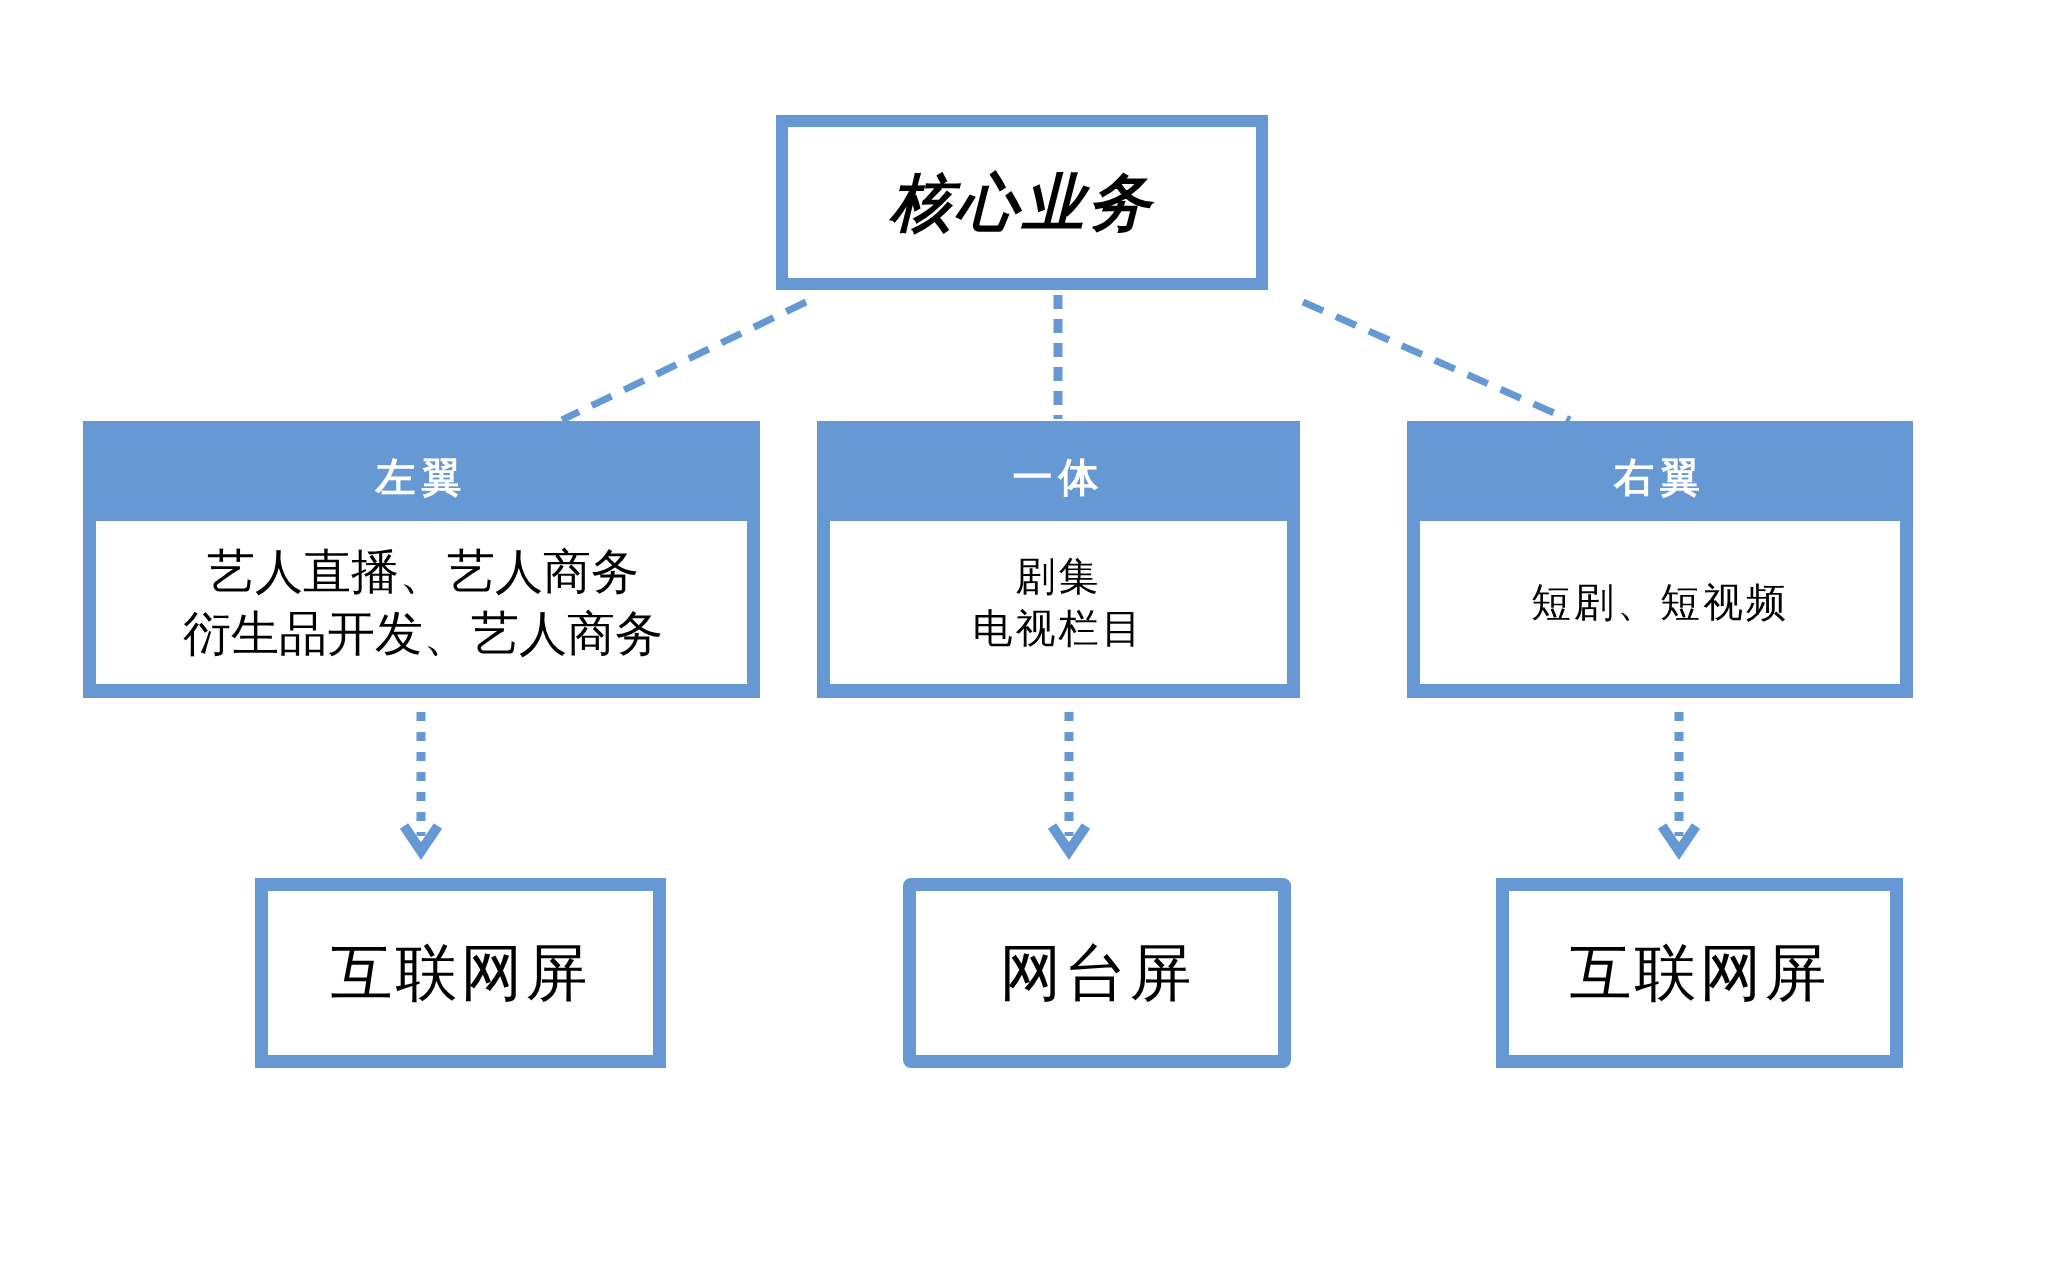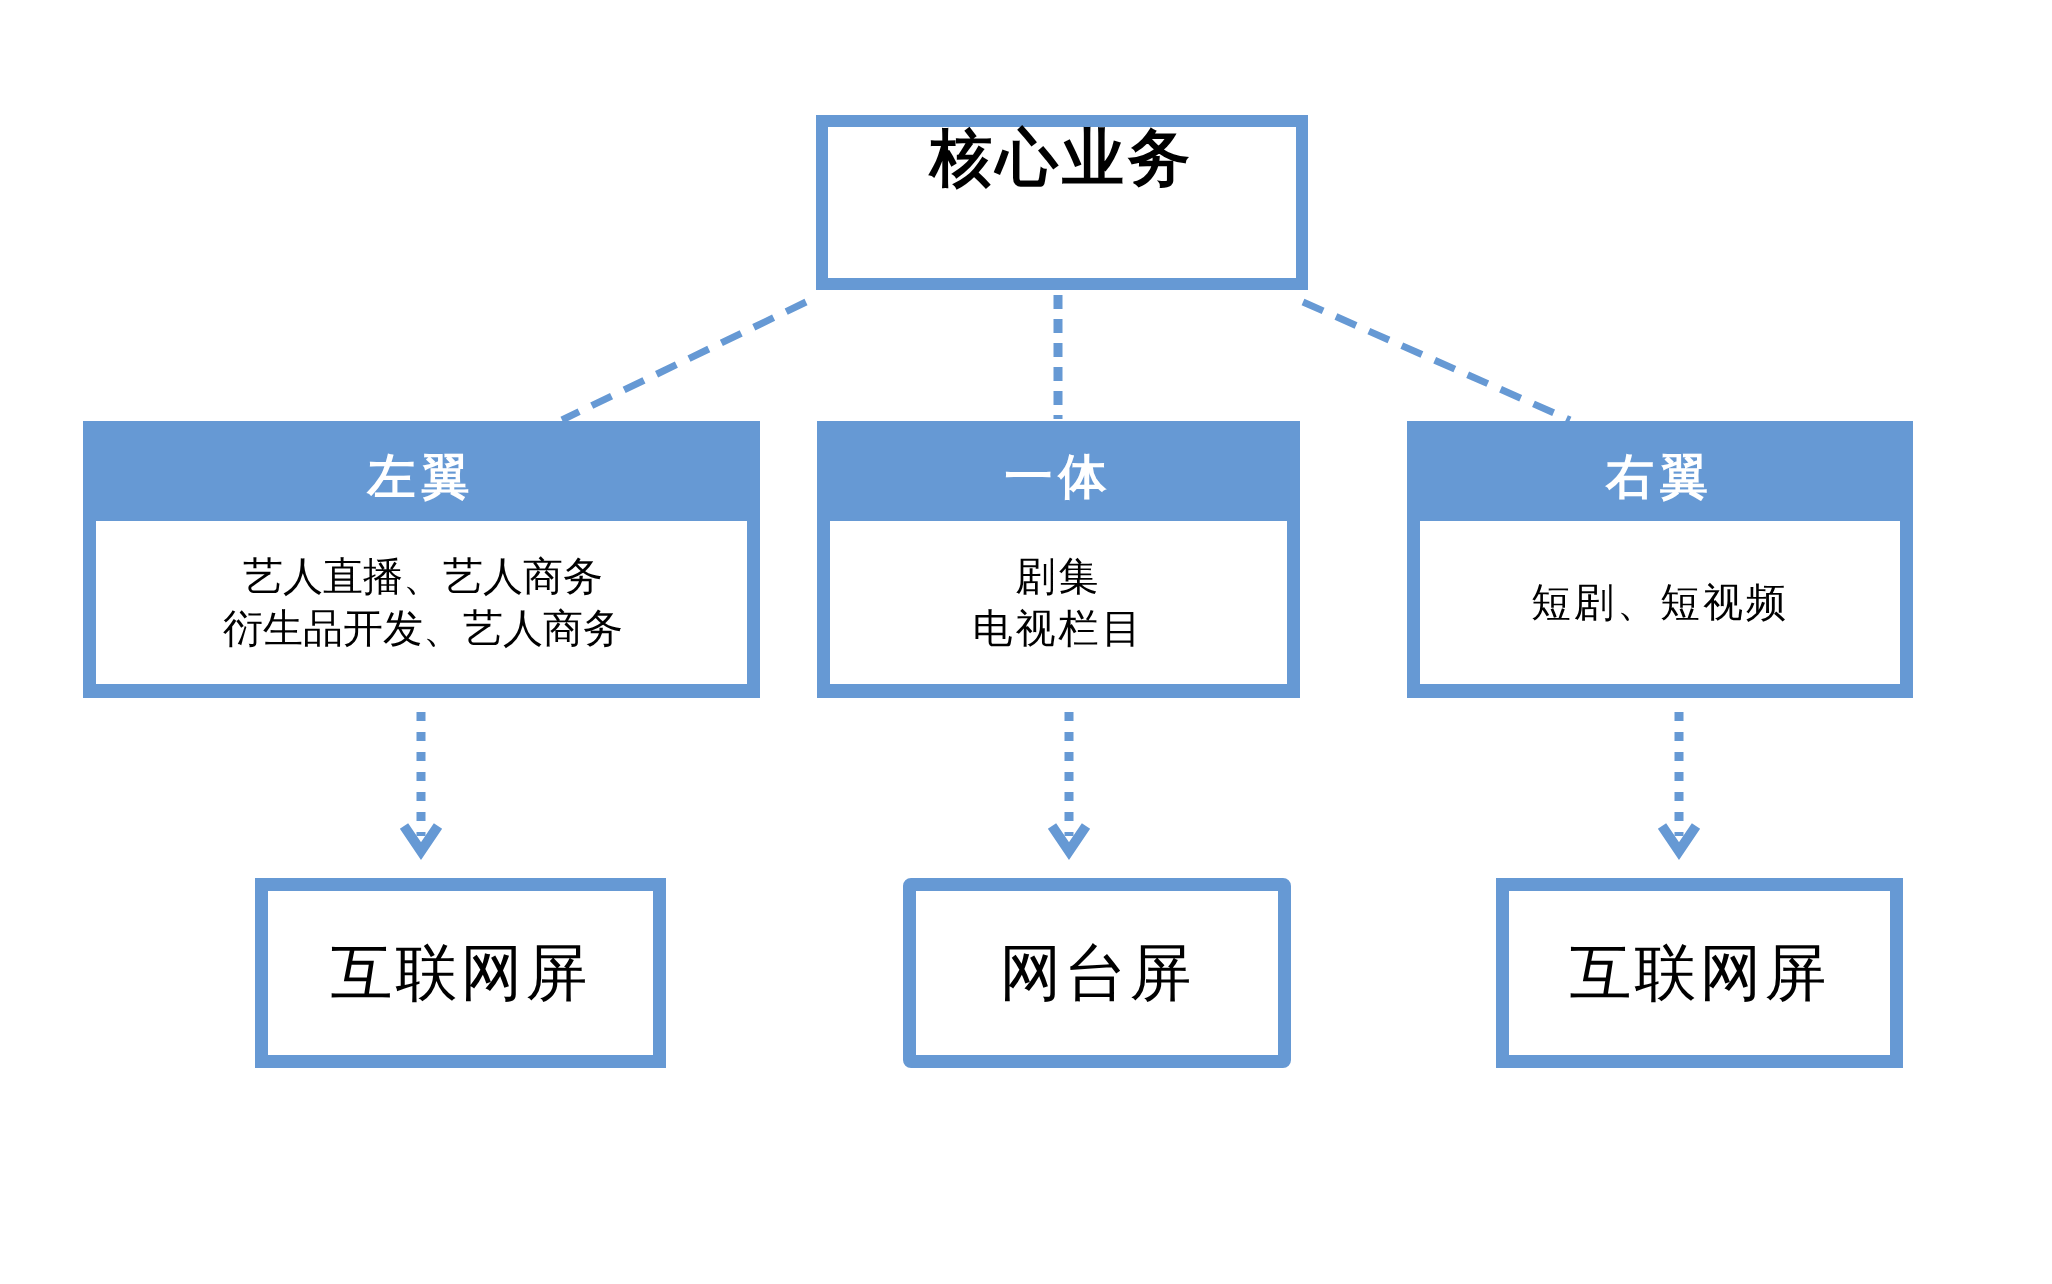"核心业务" .root-box { align-items: flex-start -> center; font-style: none -> italic; left: 816px -> 776px }
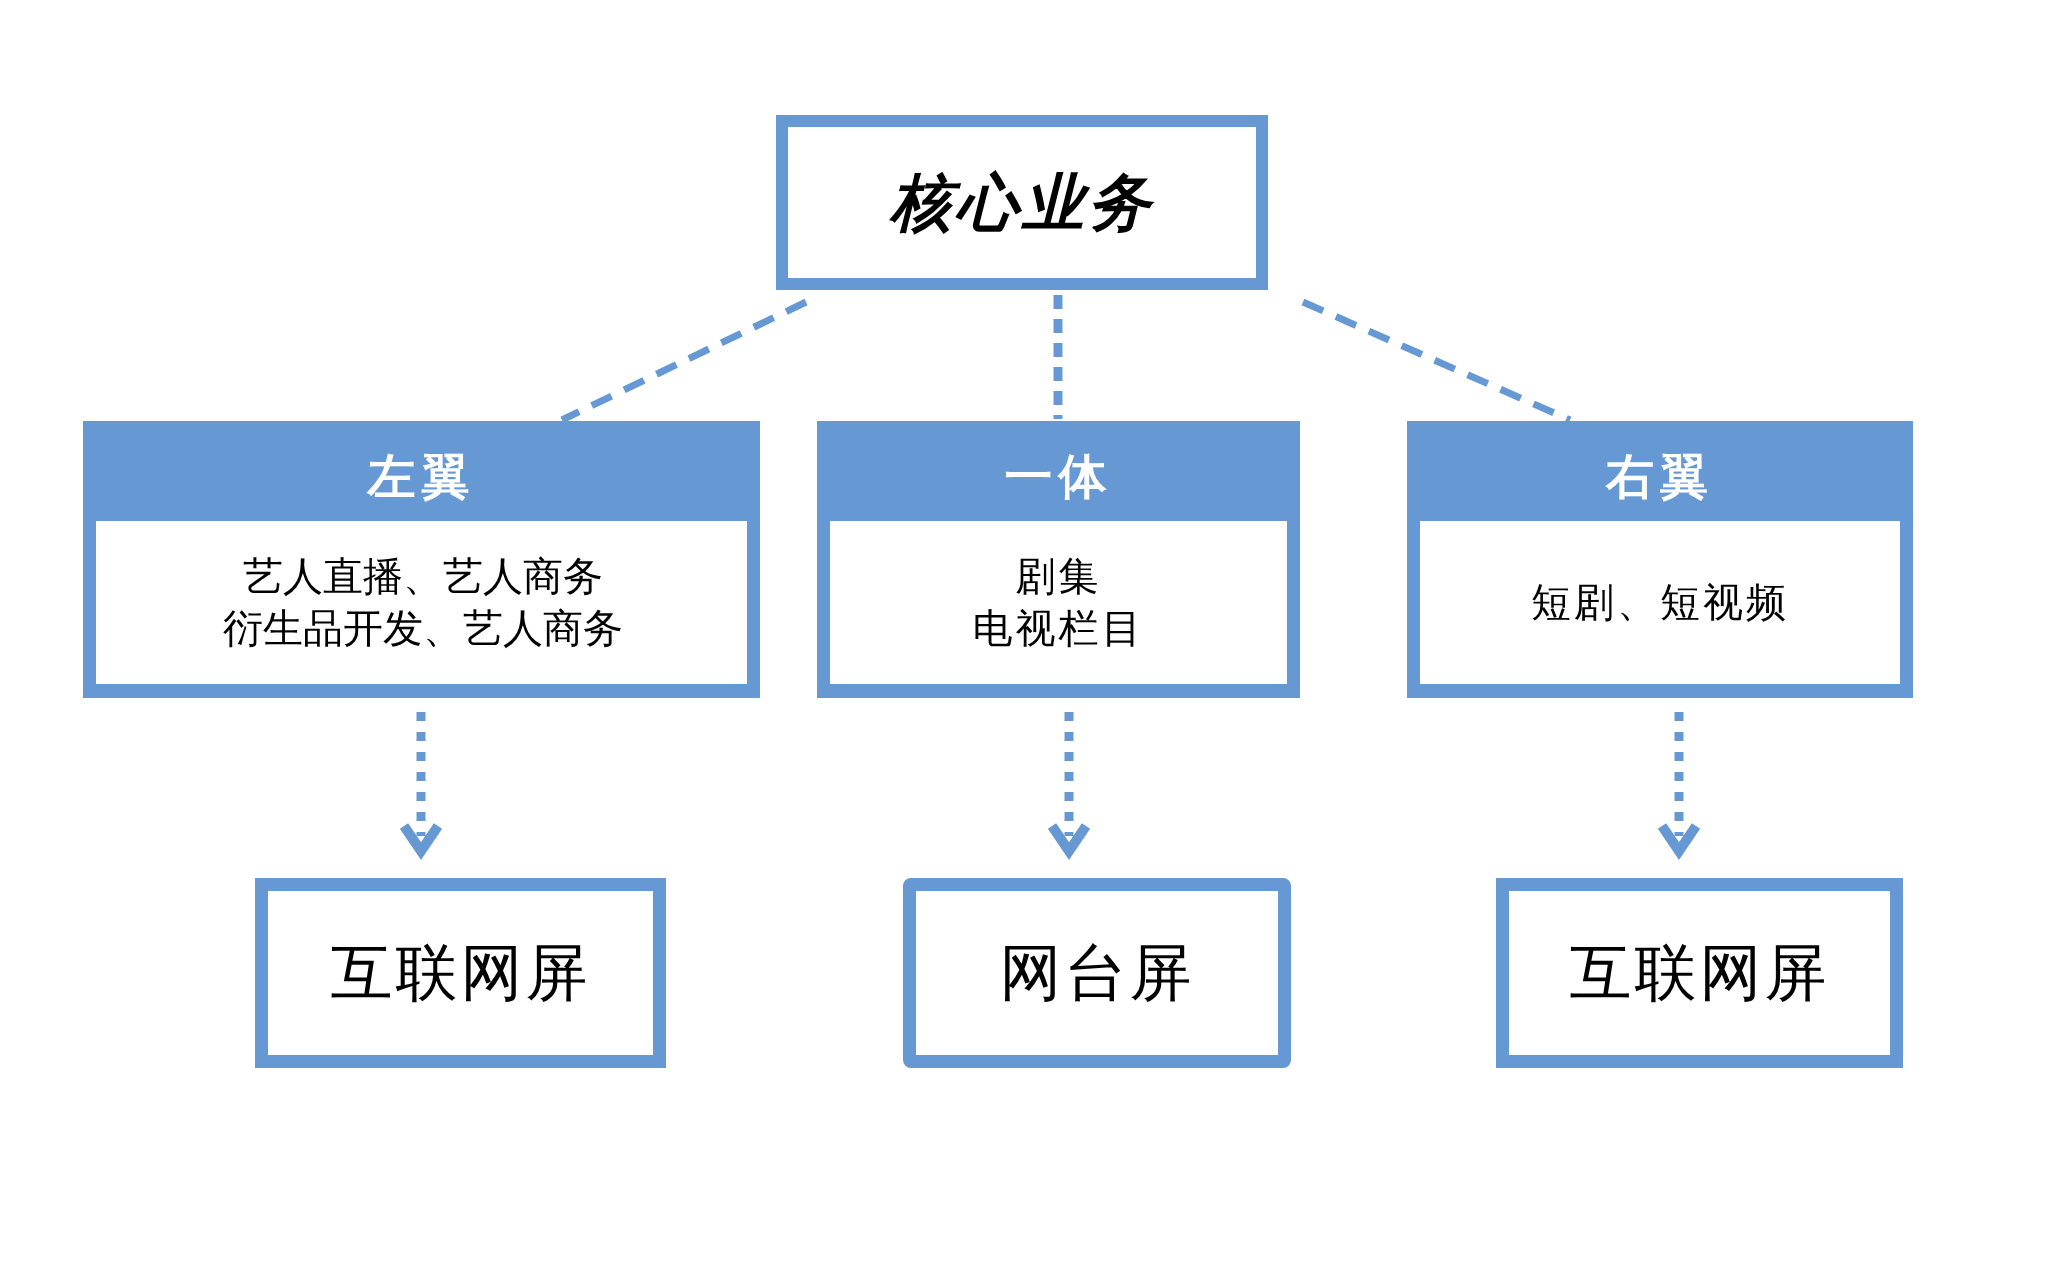"左翼" .panel-header { font-size: 48px -> 40px }
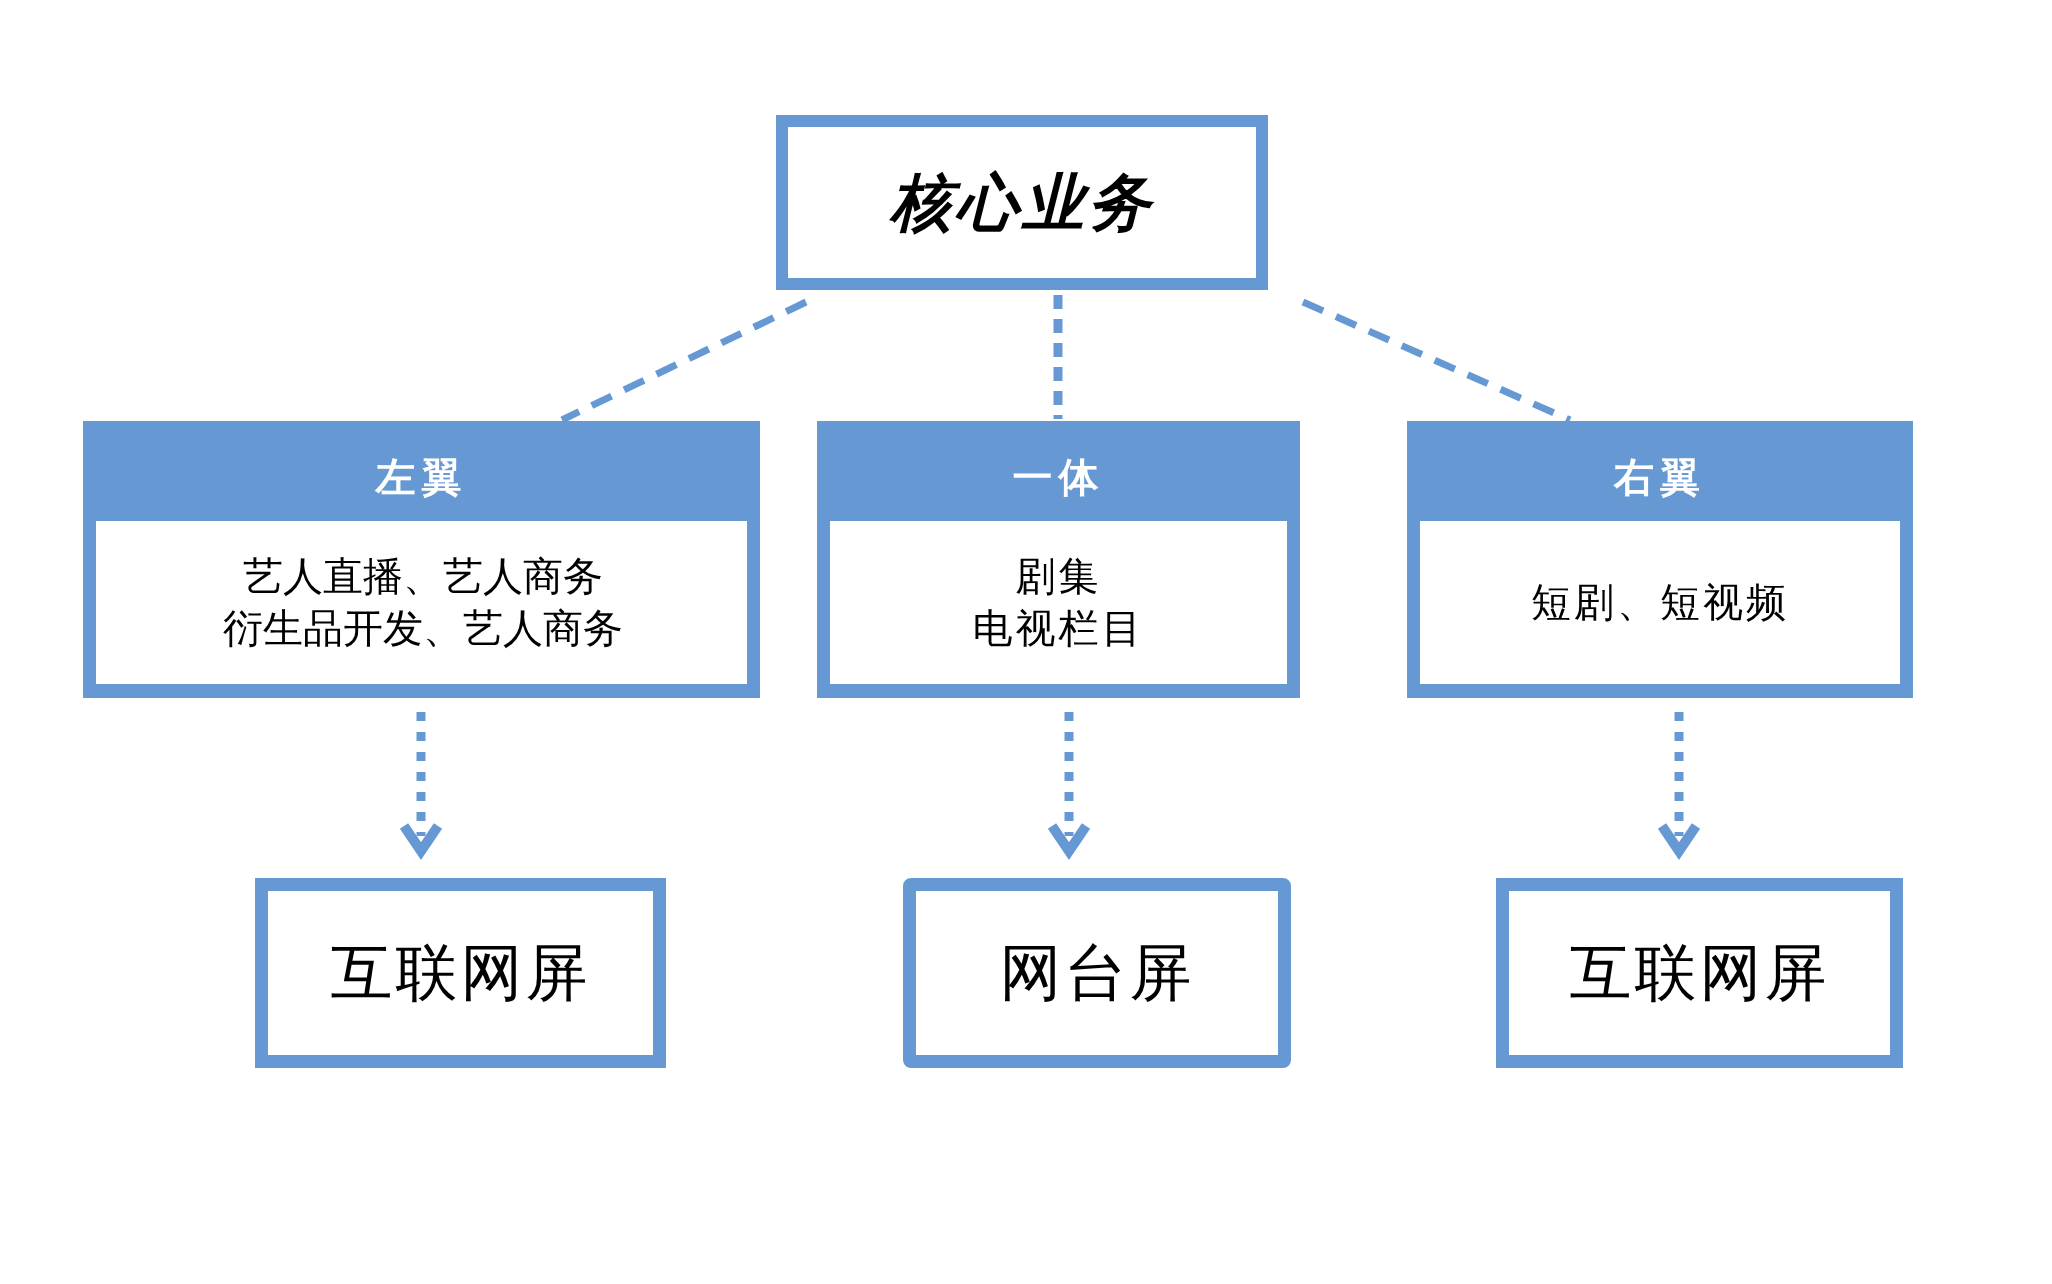"艺人直播、艺人商务" #panel-left .panel-body { font-size: 40px -> 48px }
